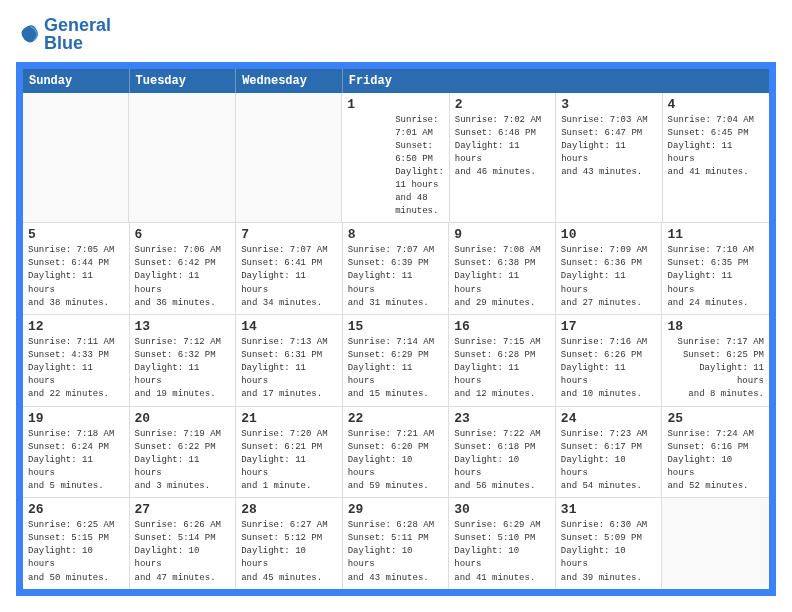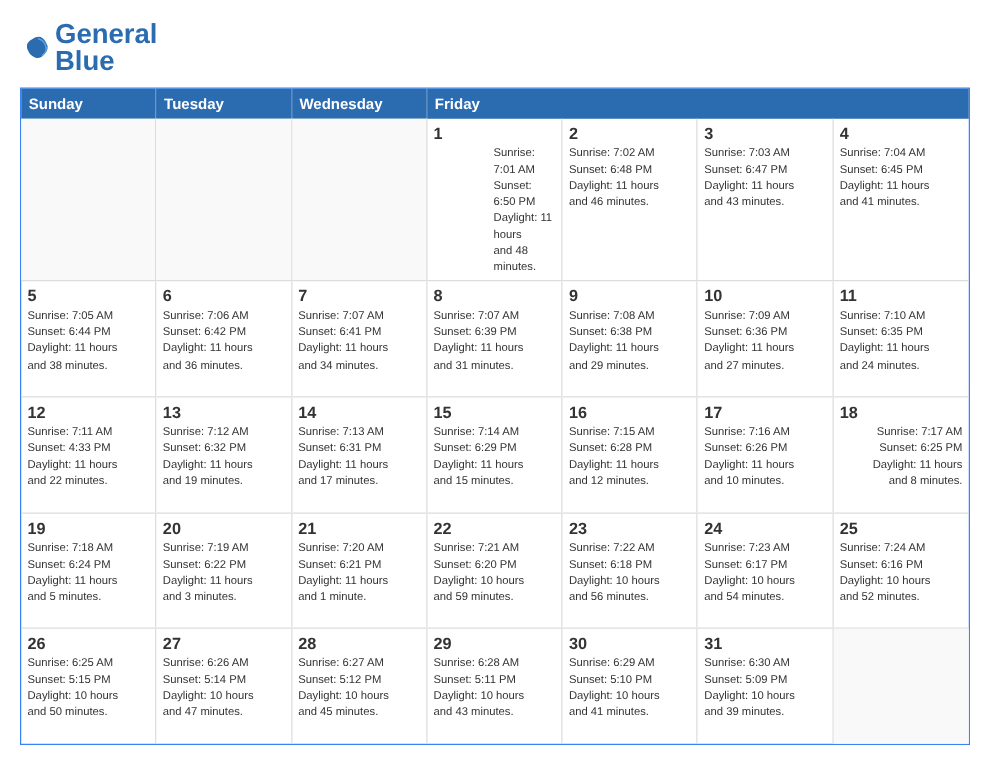"General" .logo-text { font-size: 22px -> 18px }
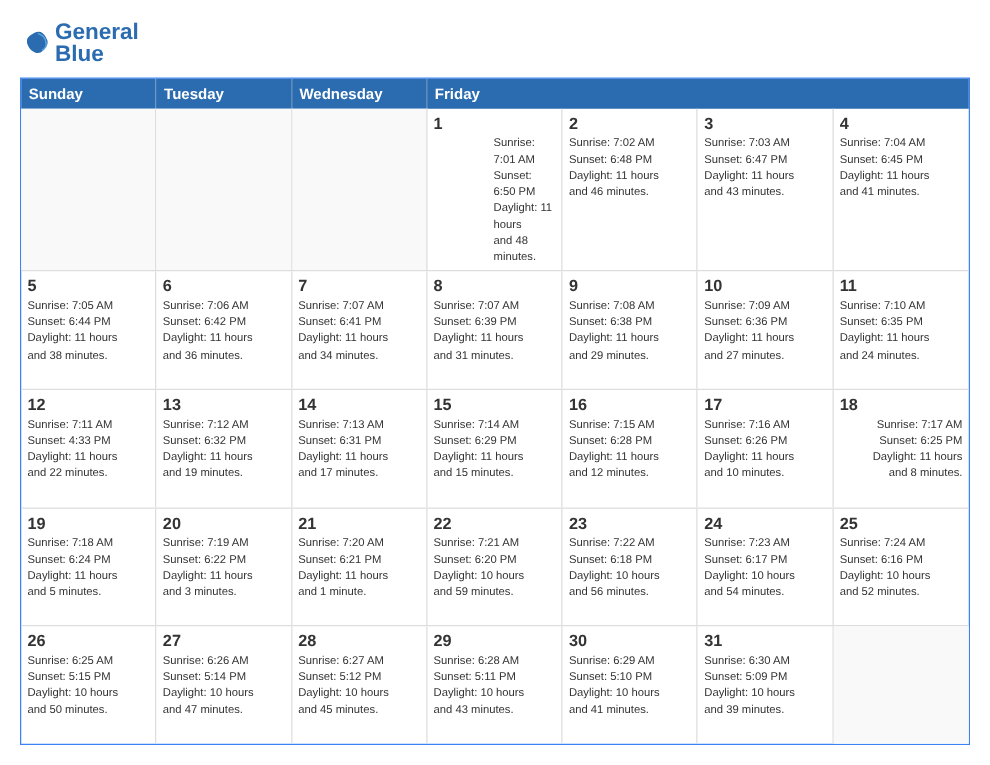"Sunday" .calendar { border: 1px solid #3b82f6 -> 7px solid #3b82f6; font-family: none -> Liberation Mono, monospace }
